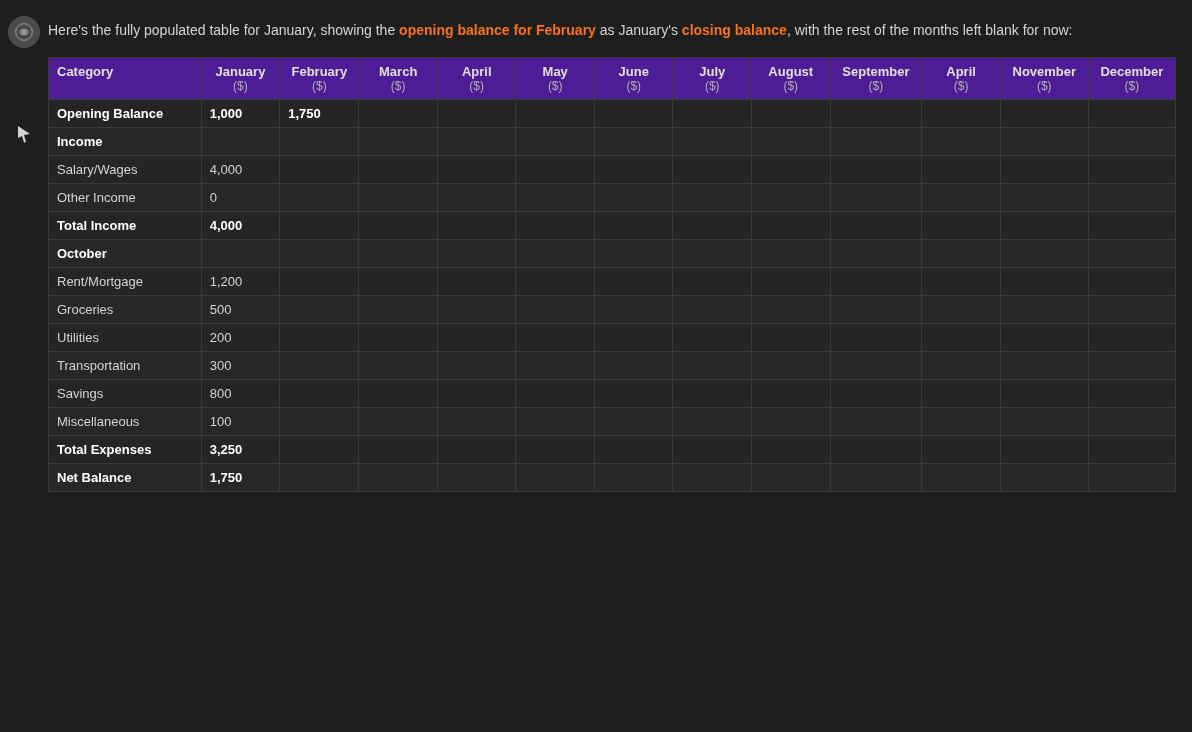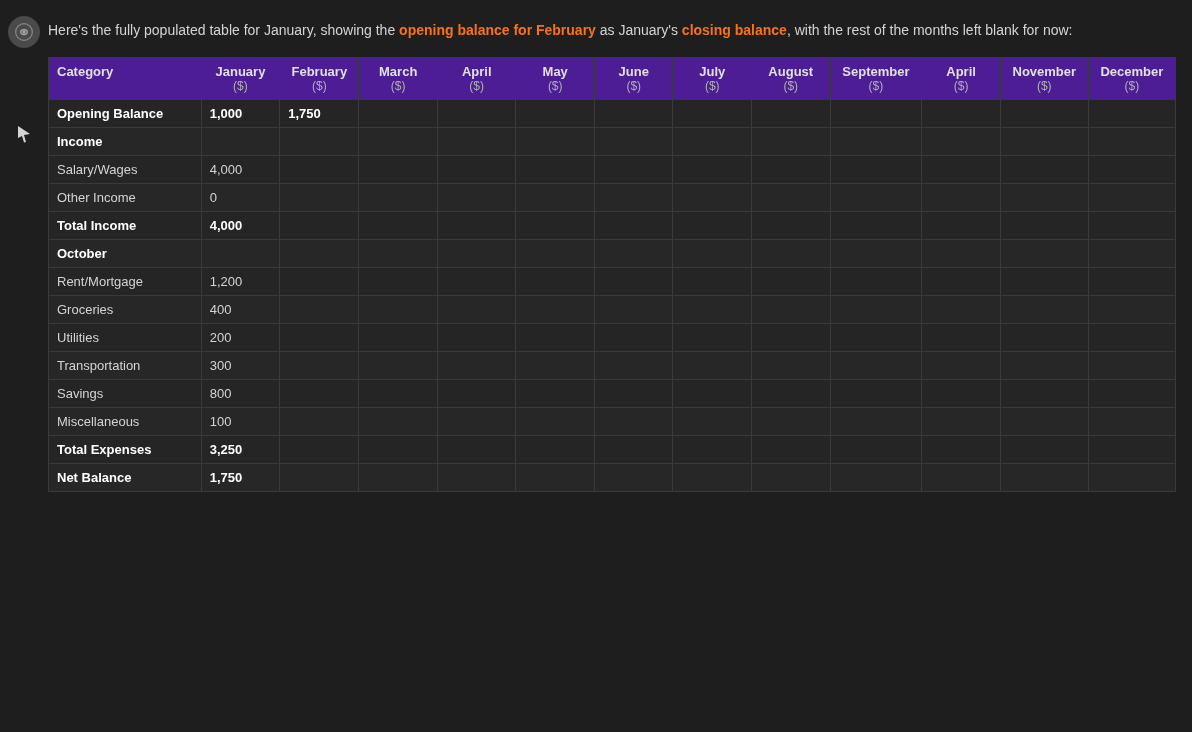"400" td { text: 400 -> 500 }
